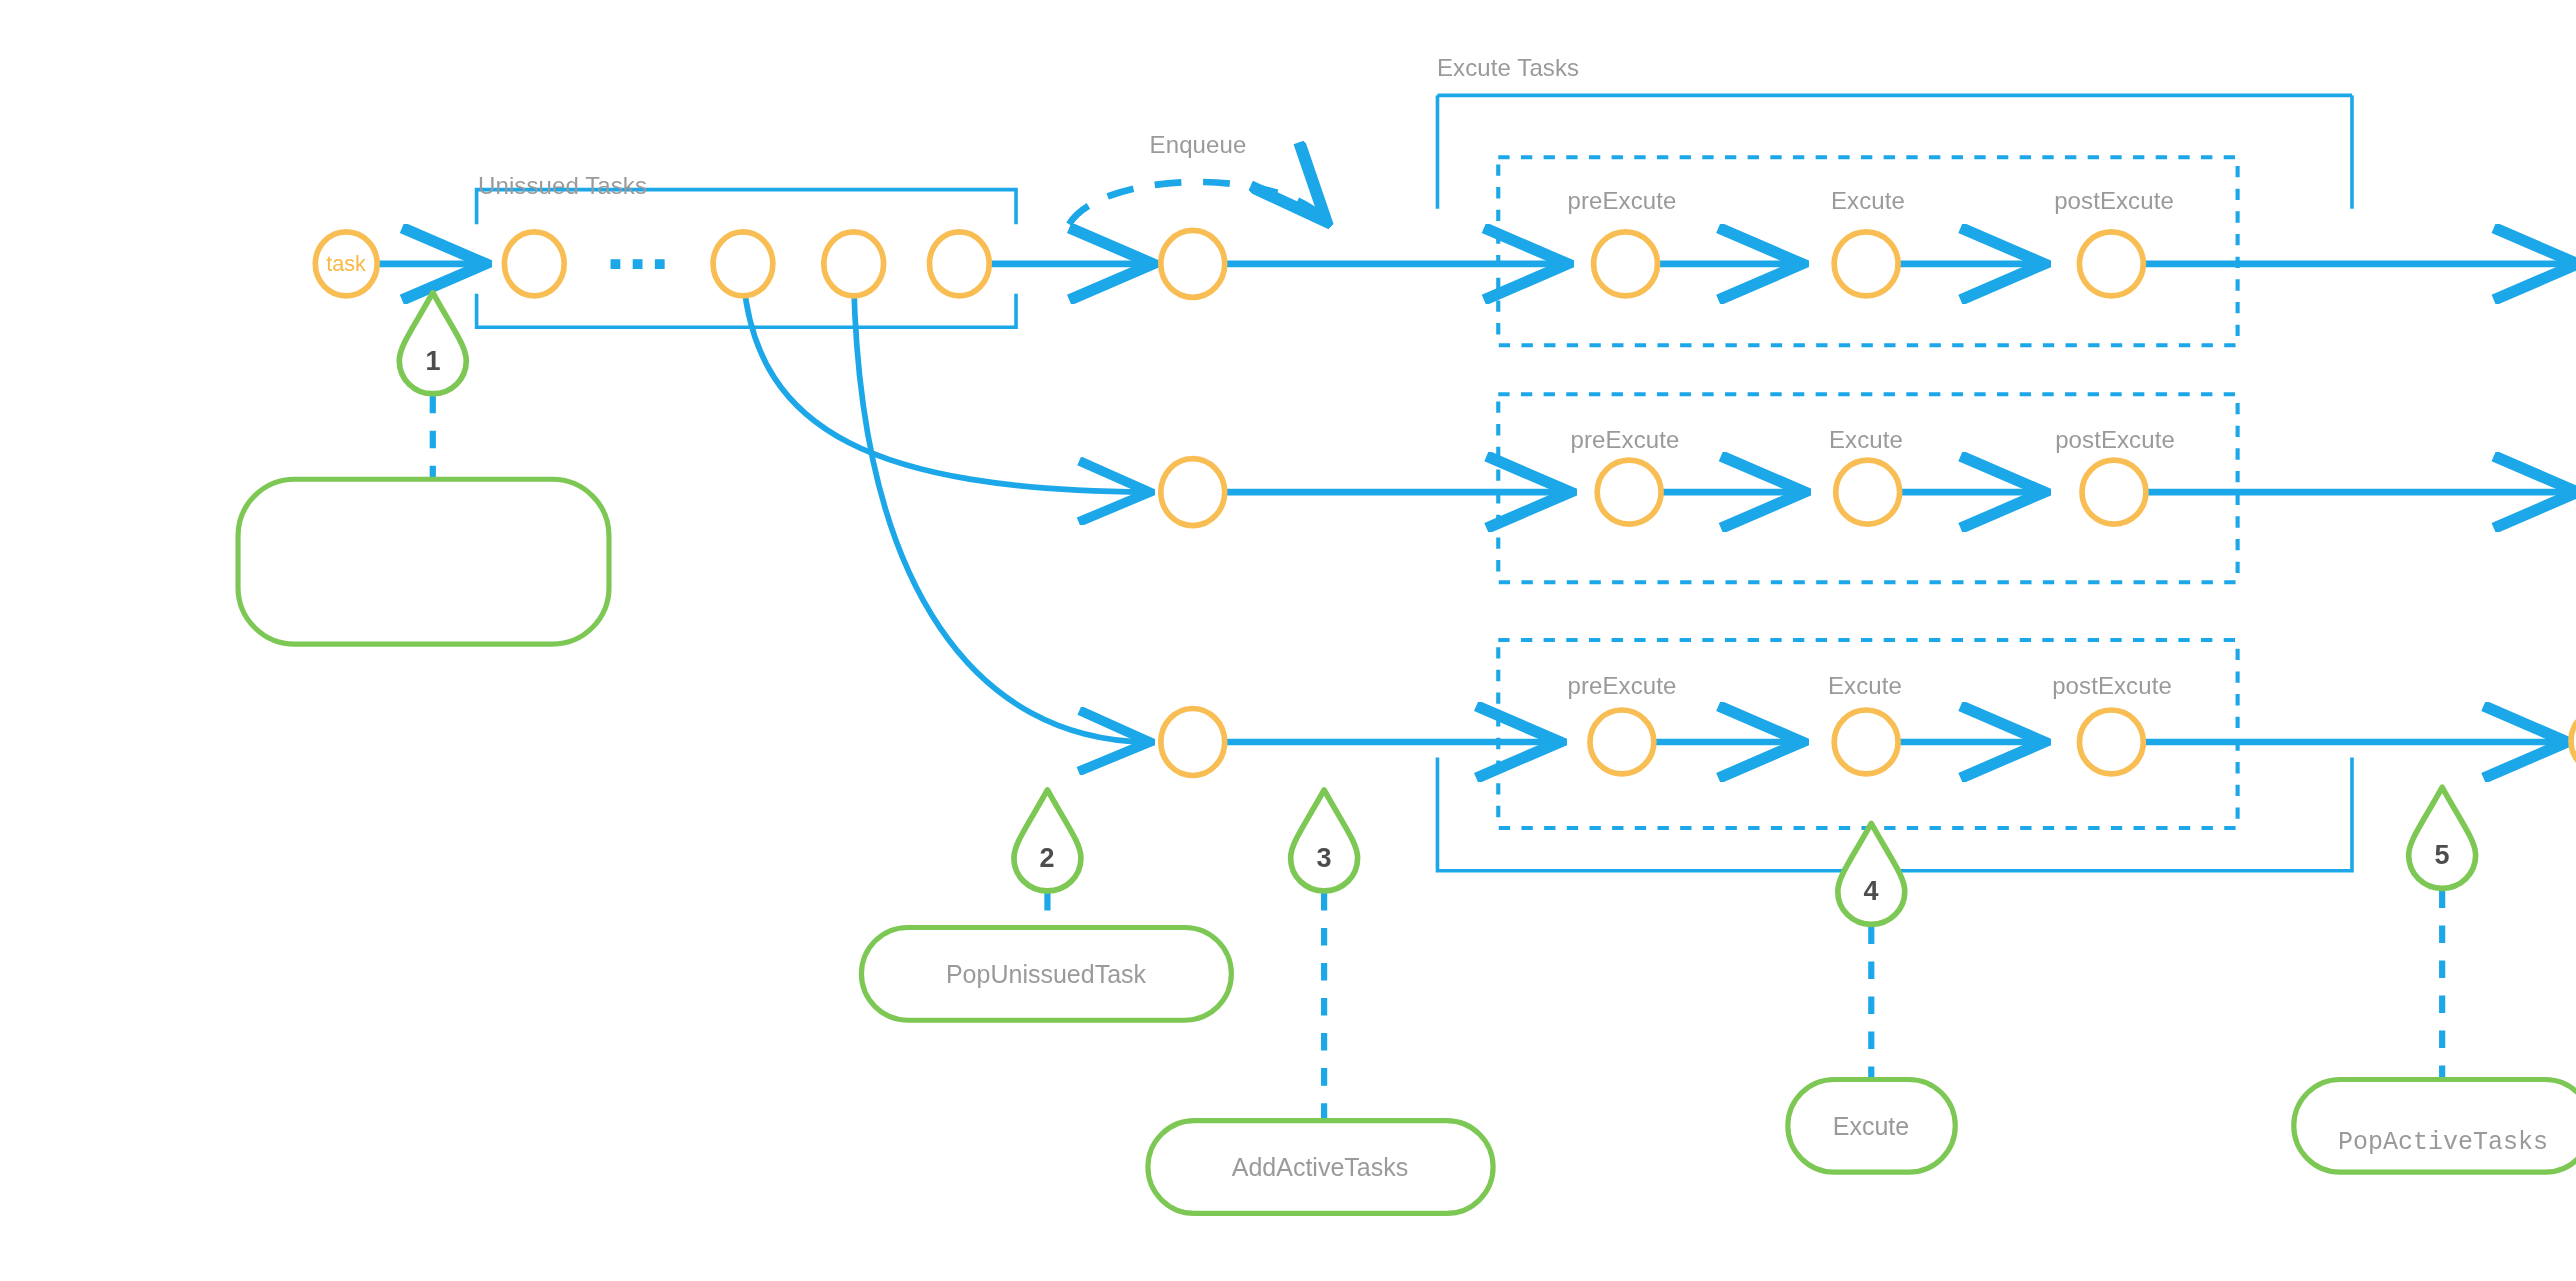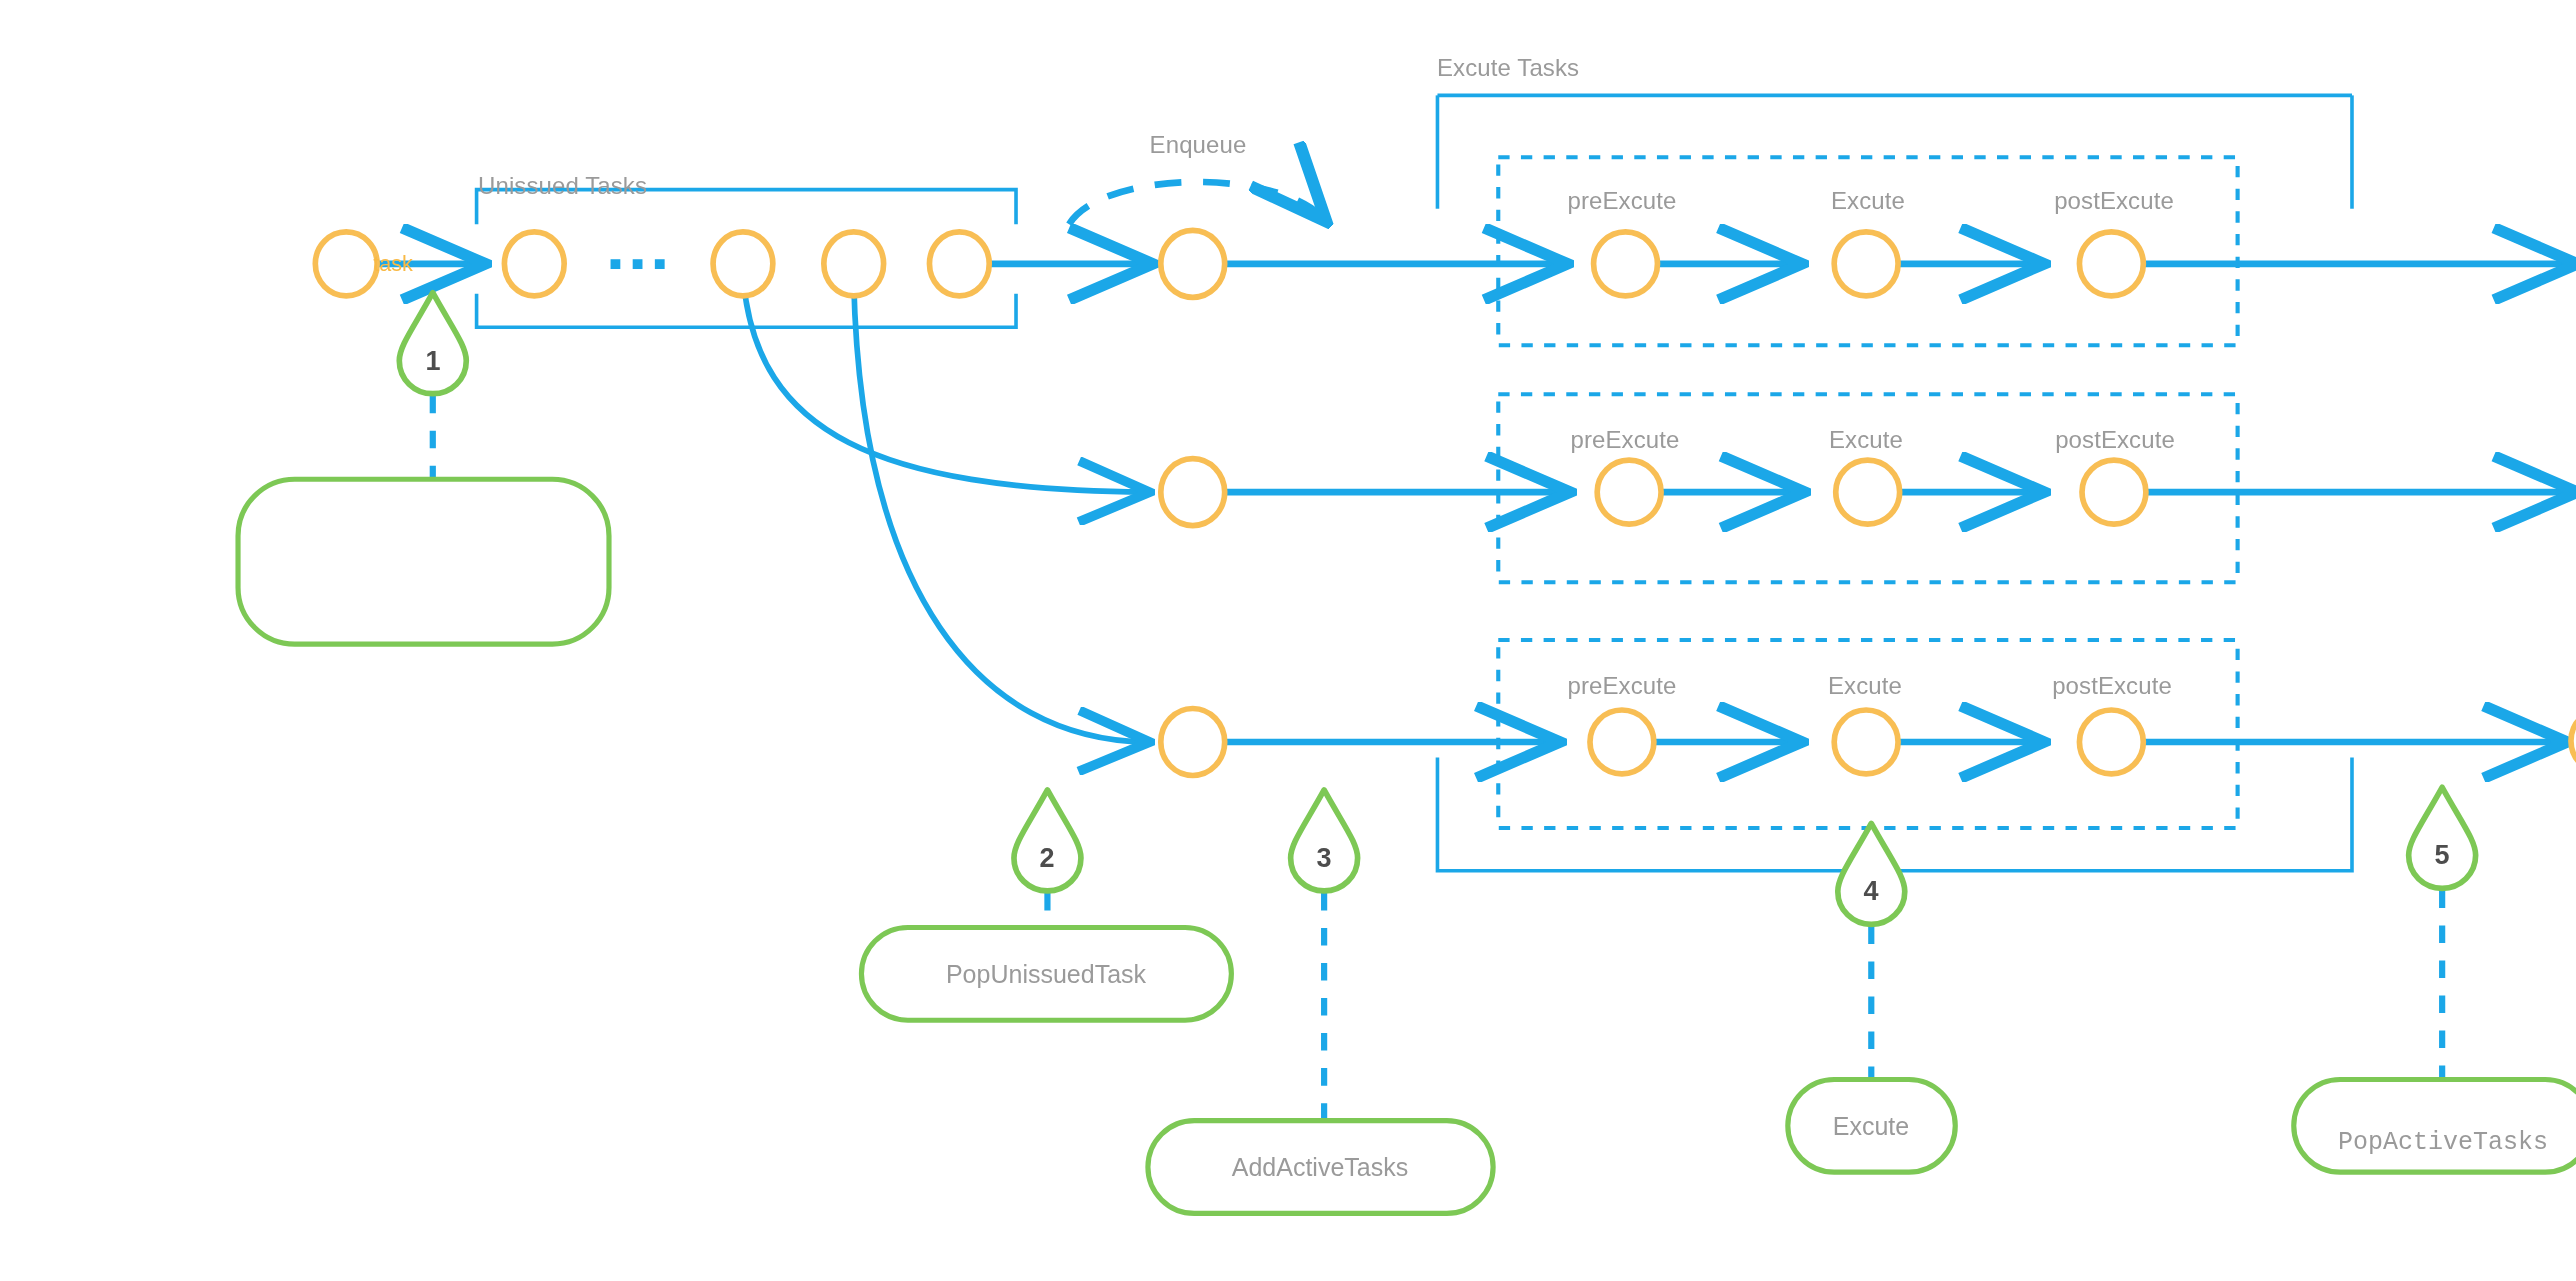"task" div.tasktext { margin-left: 47px -> none }
